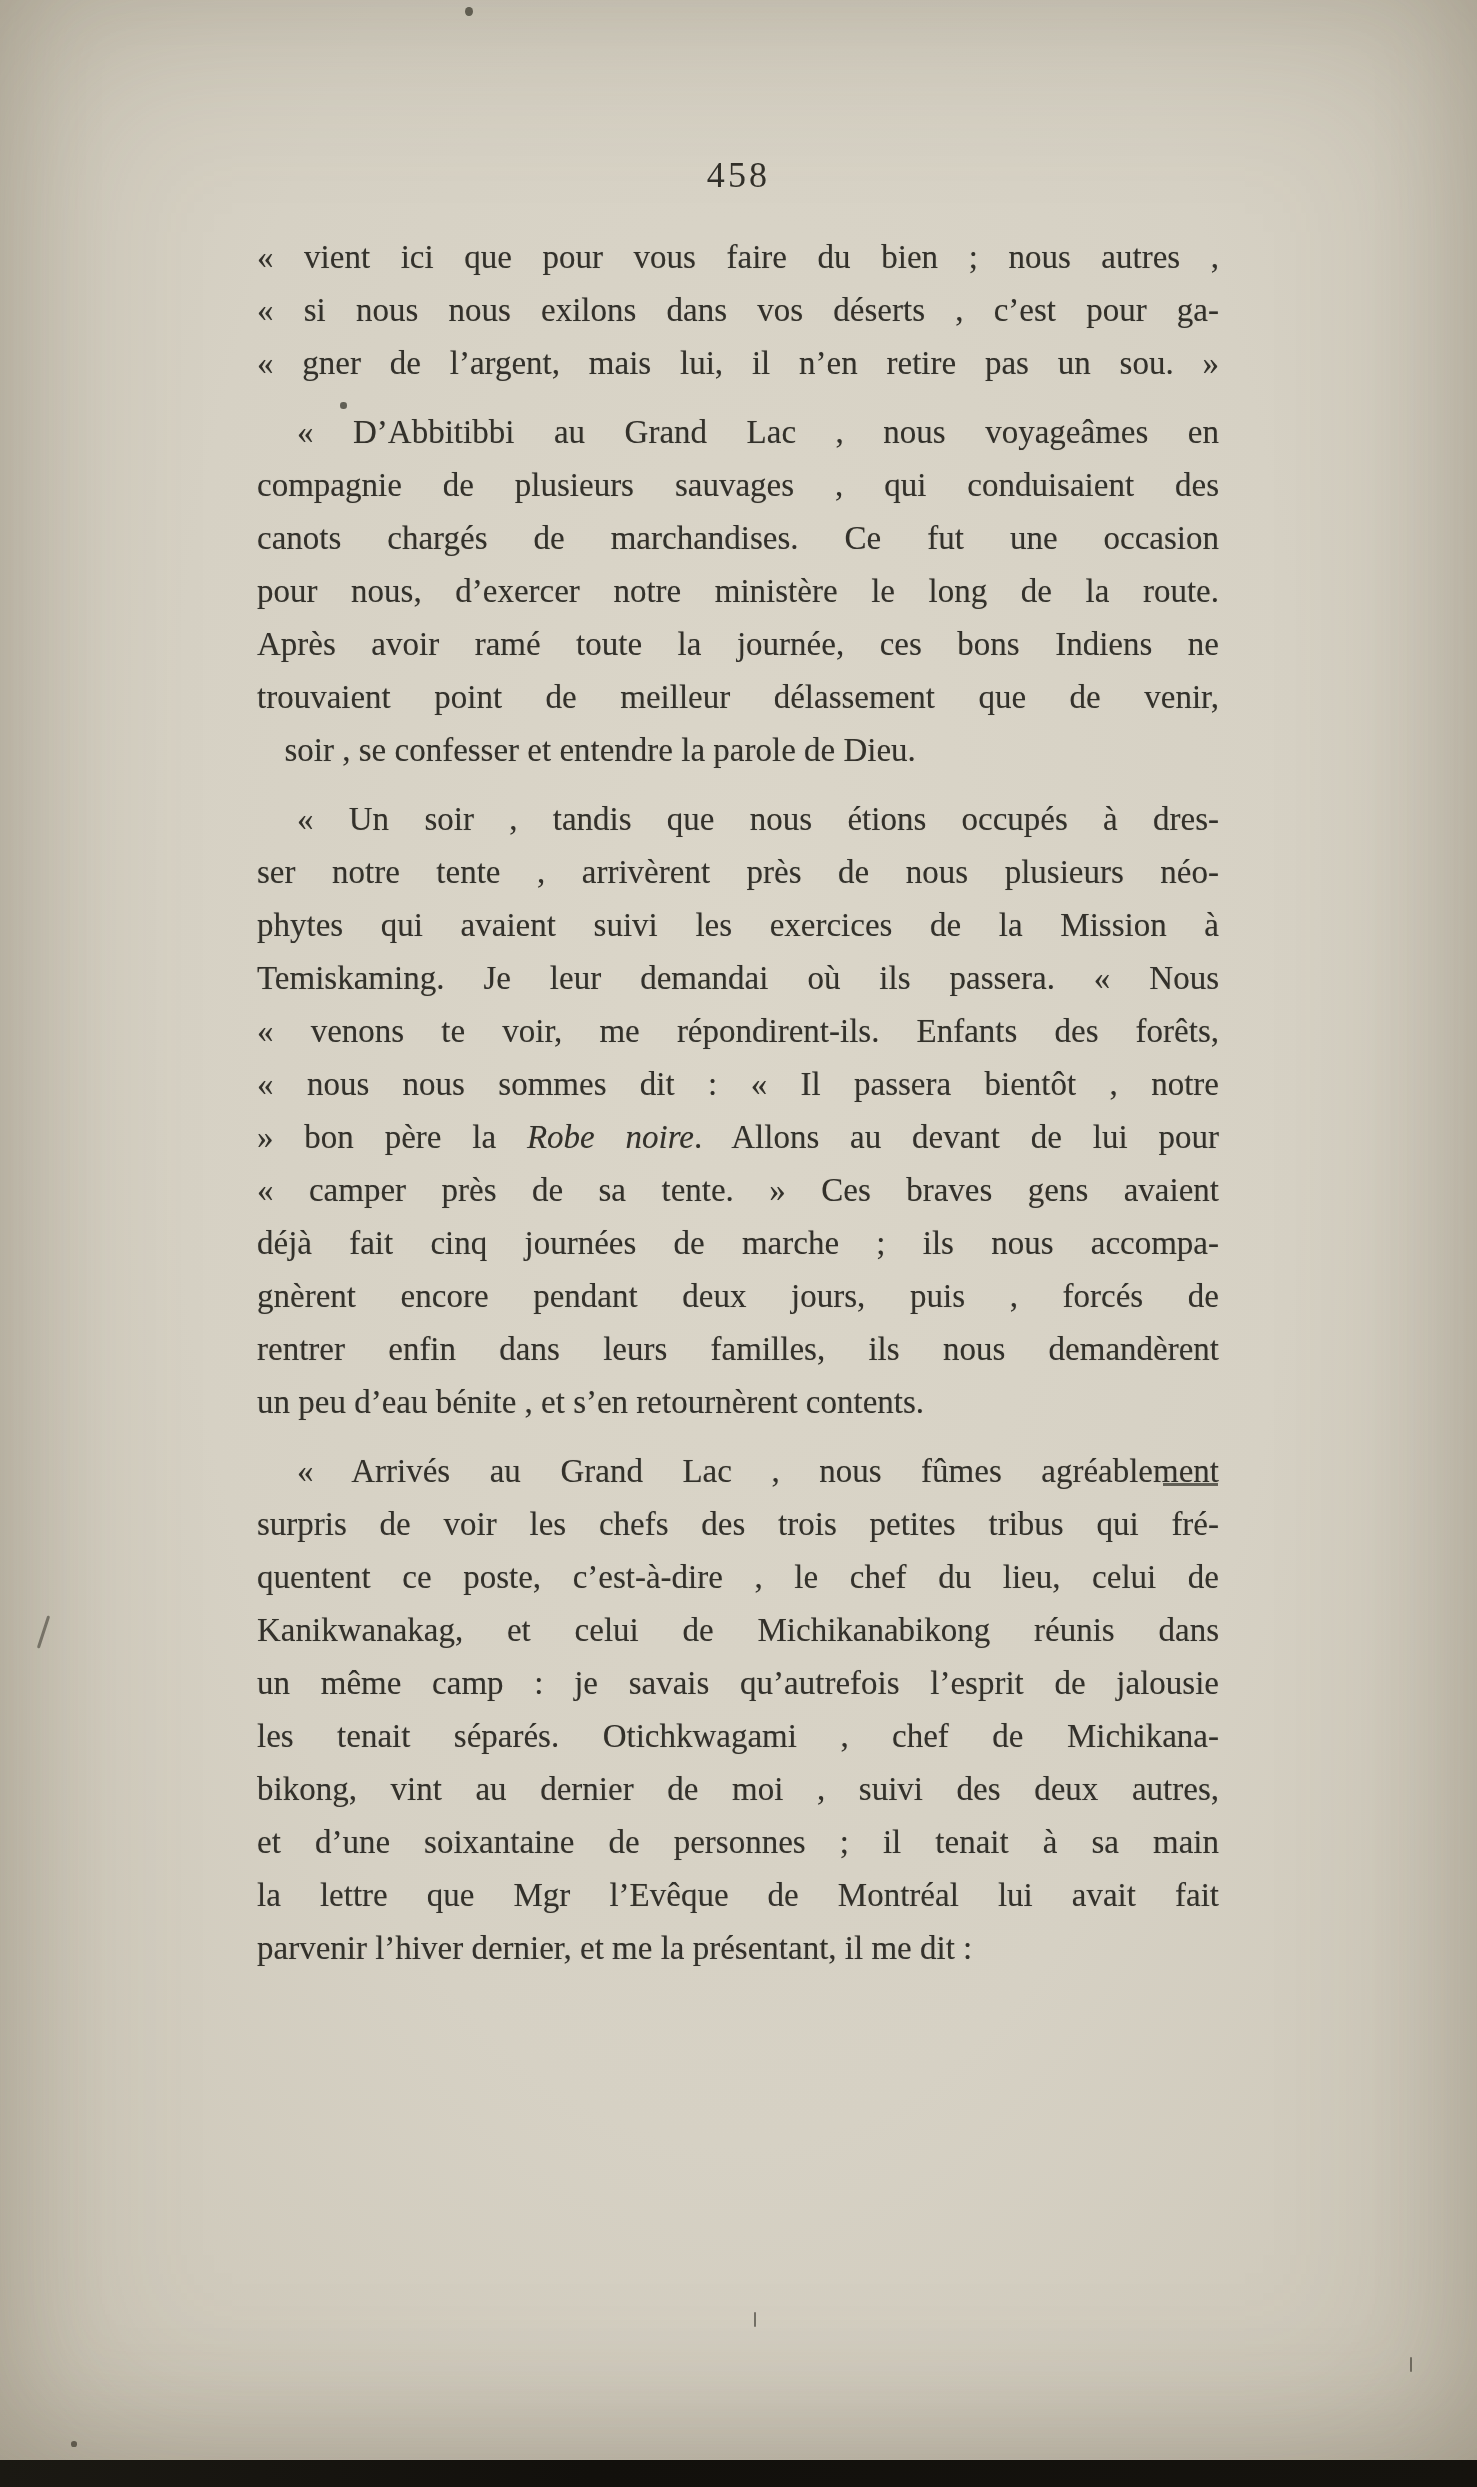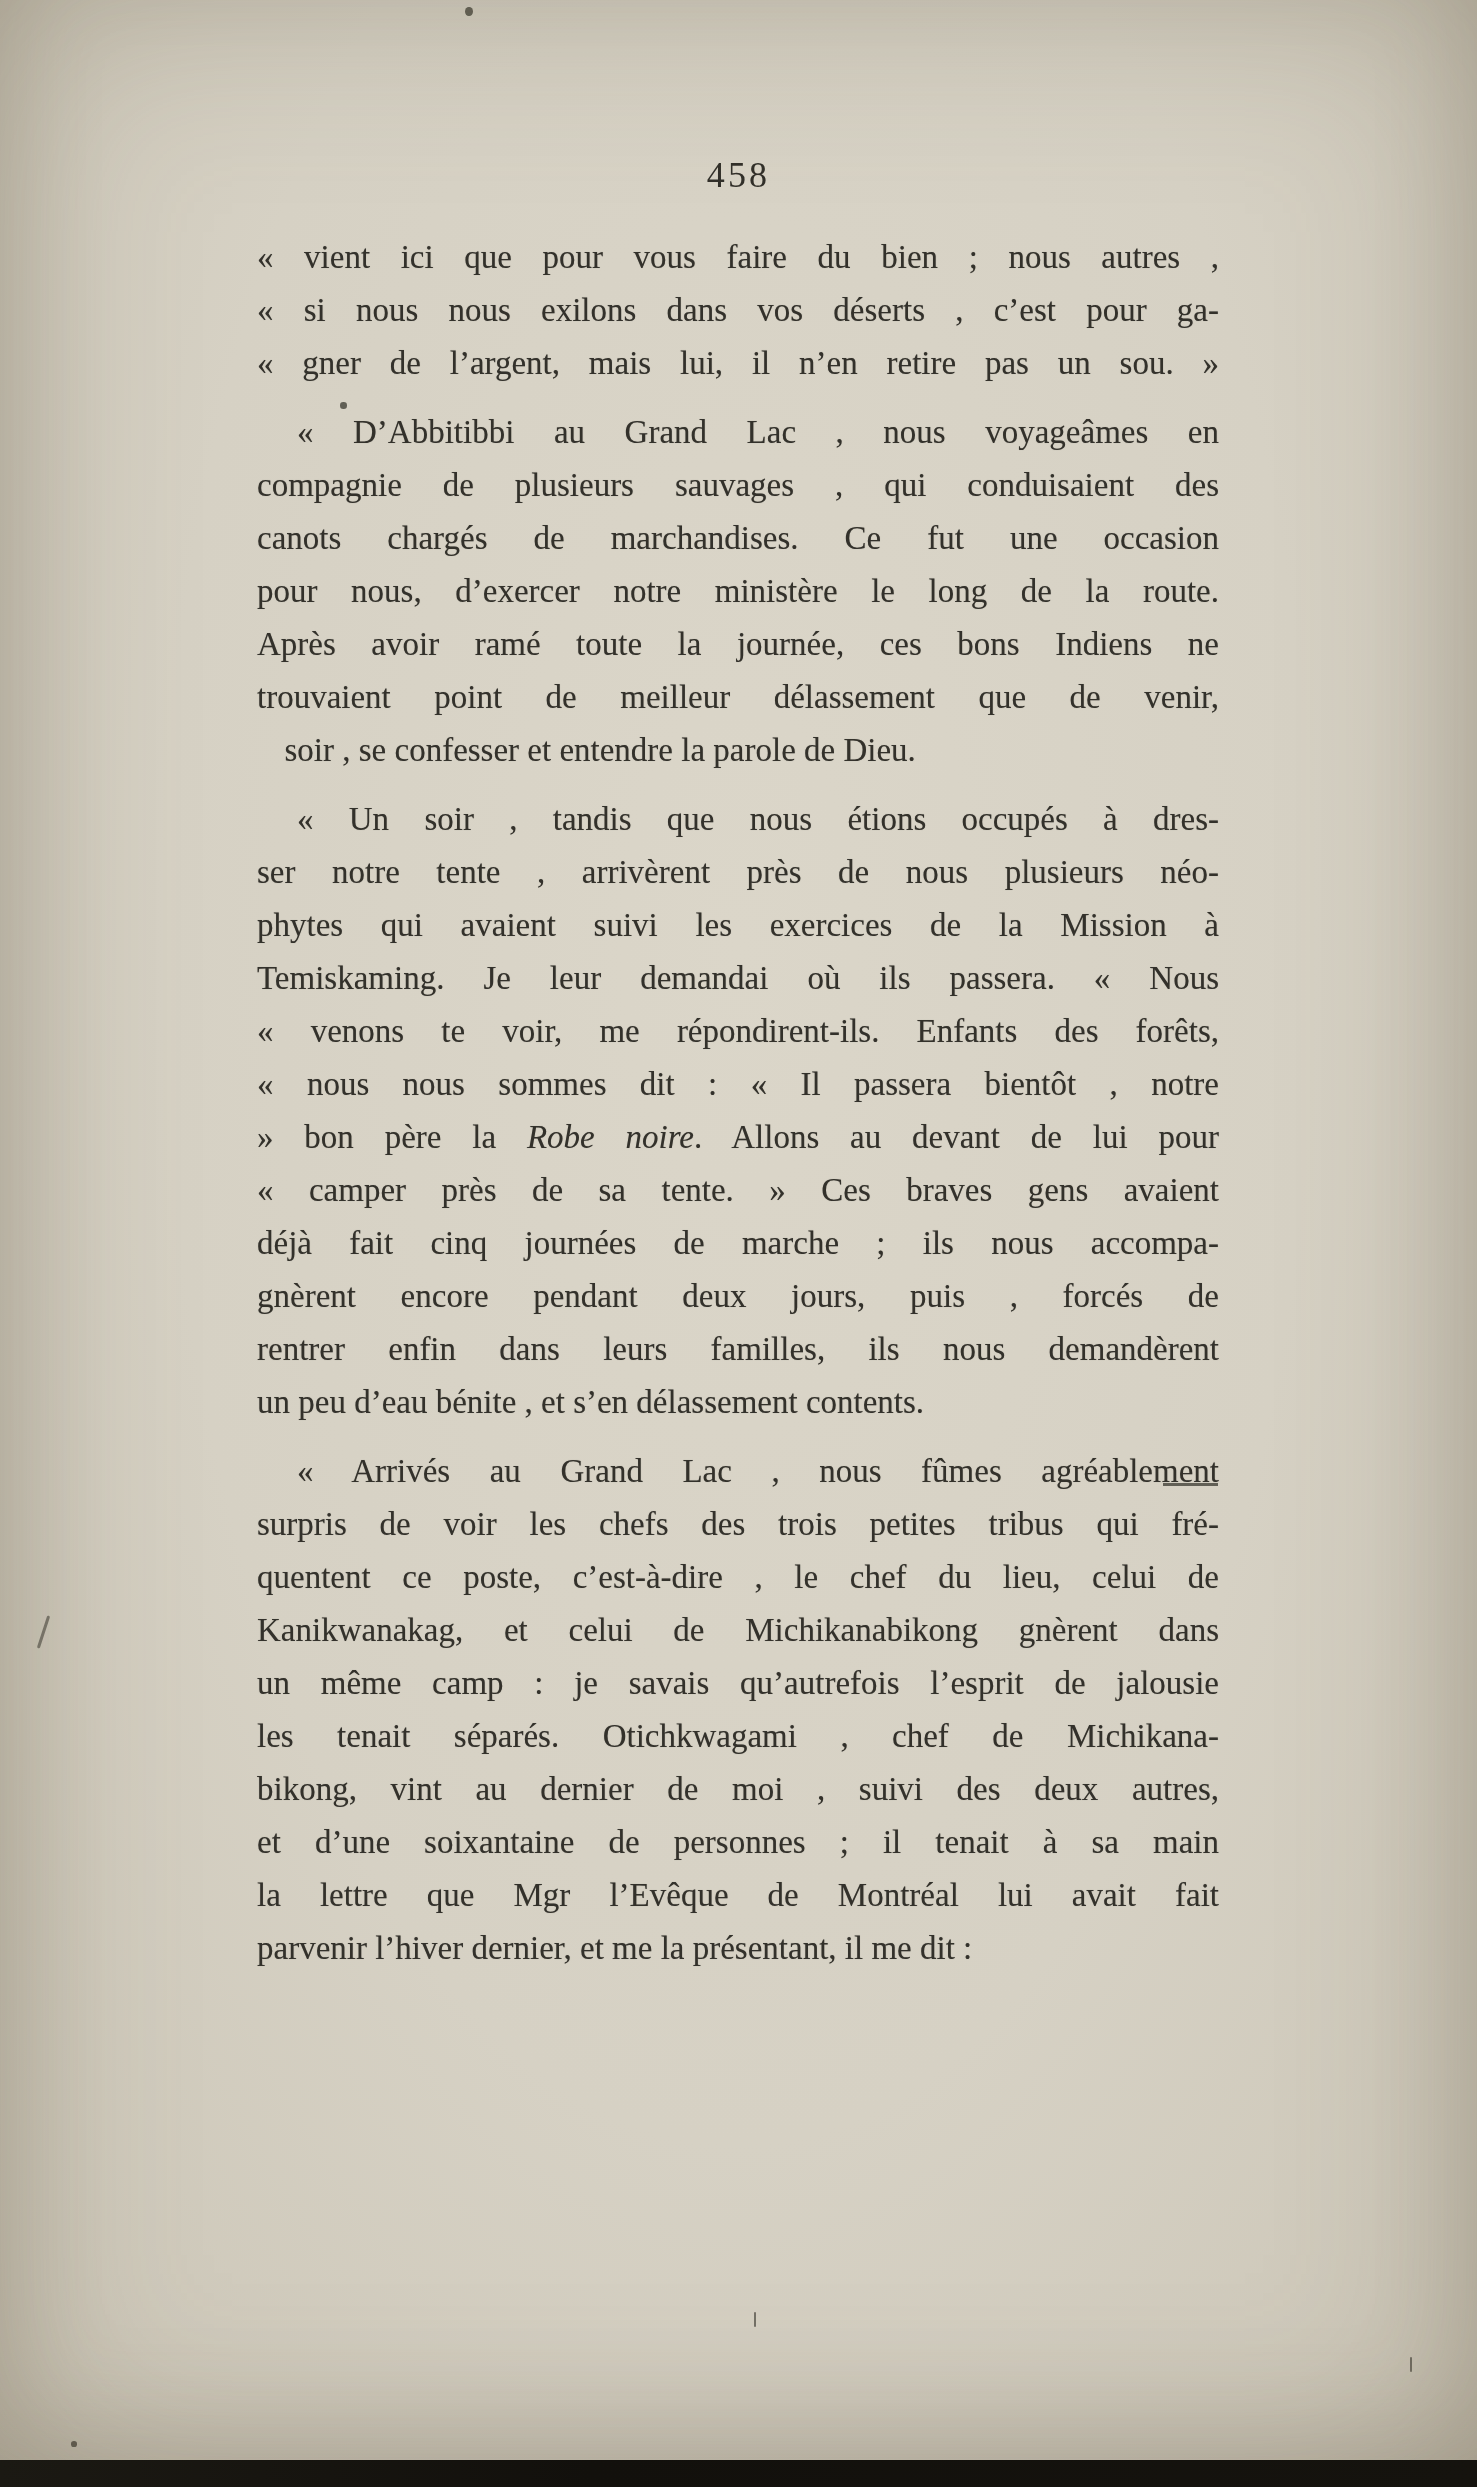"un peu d’eau bénite ," div.line { text: délassement -> retournèrent }
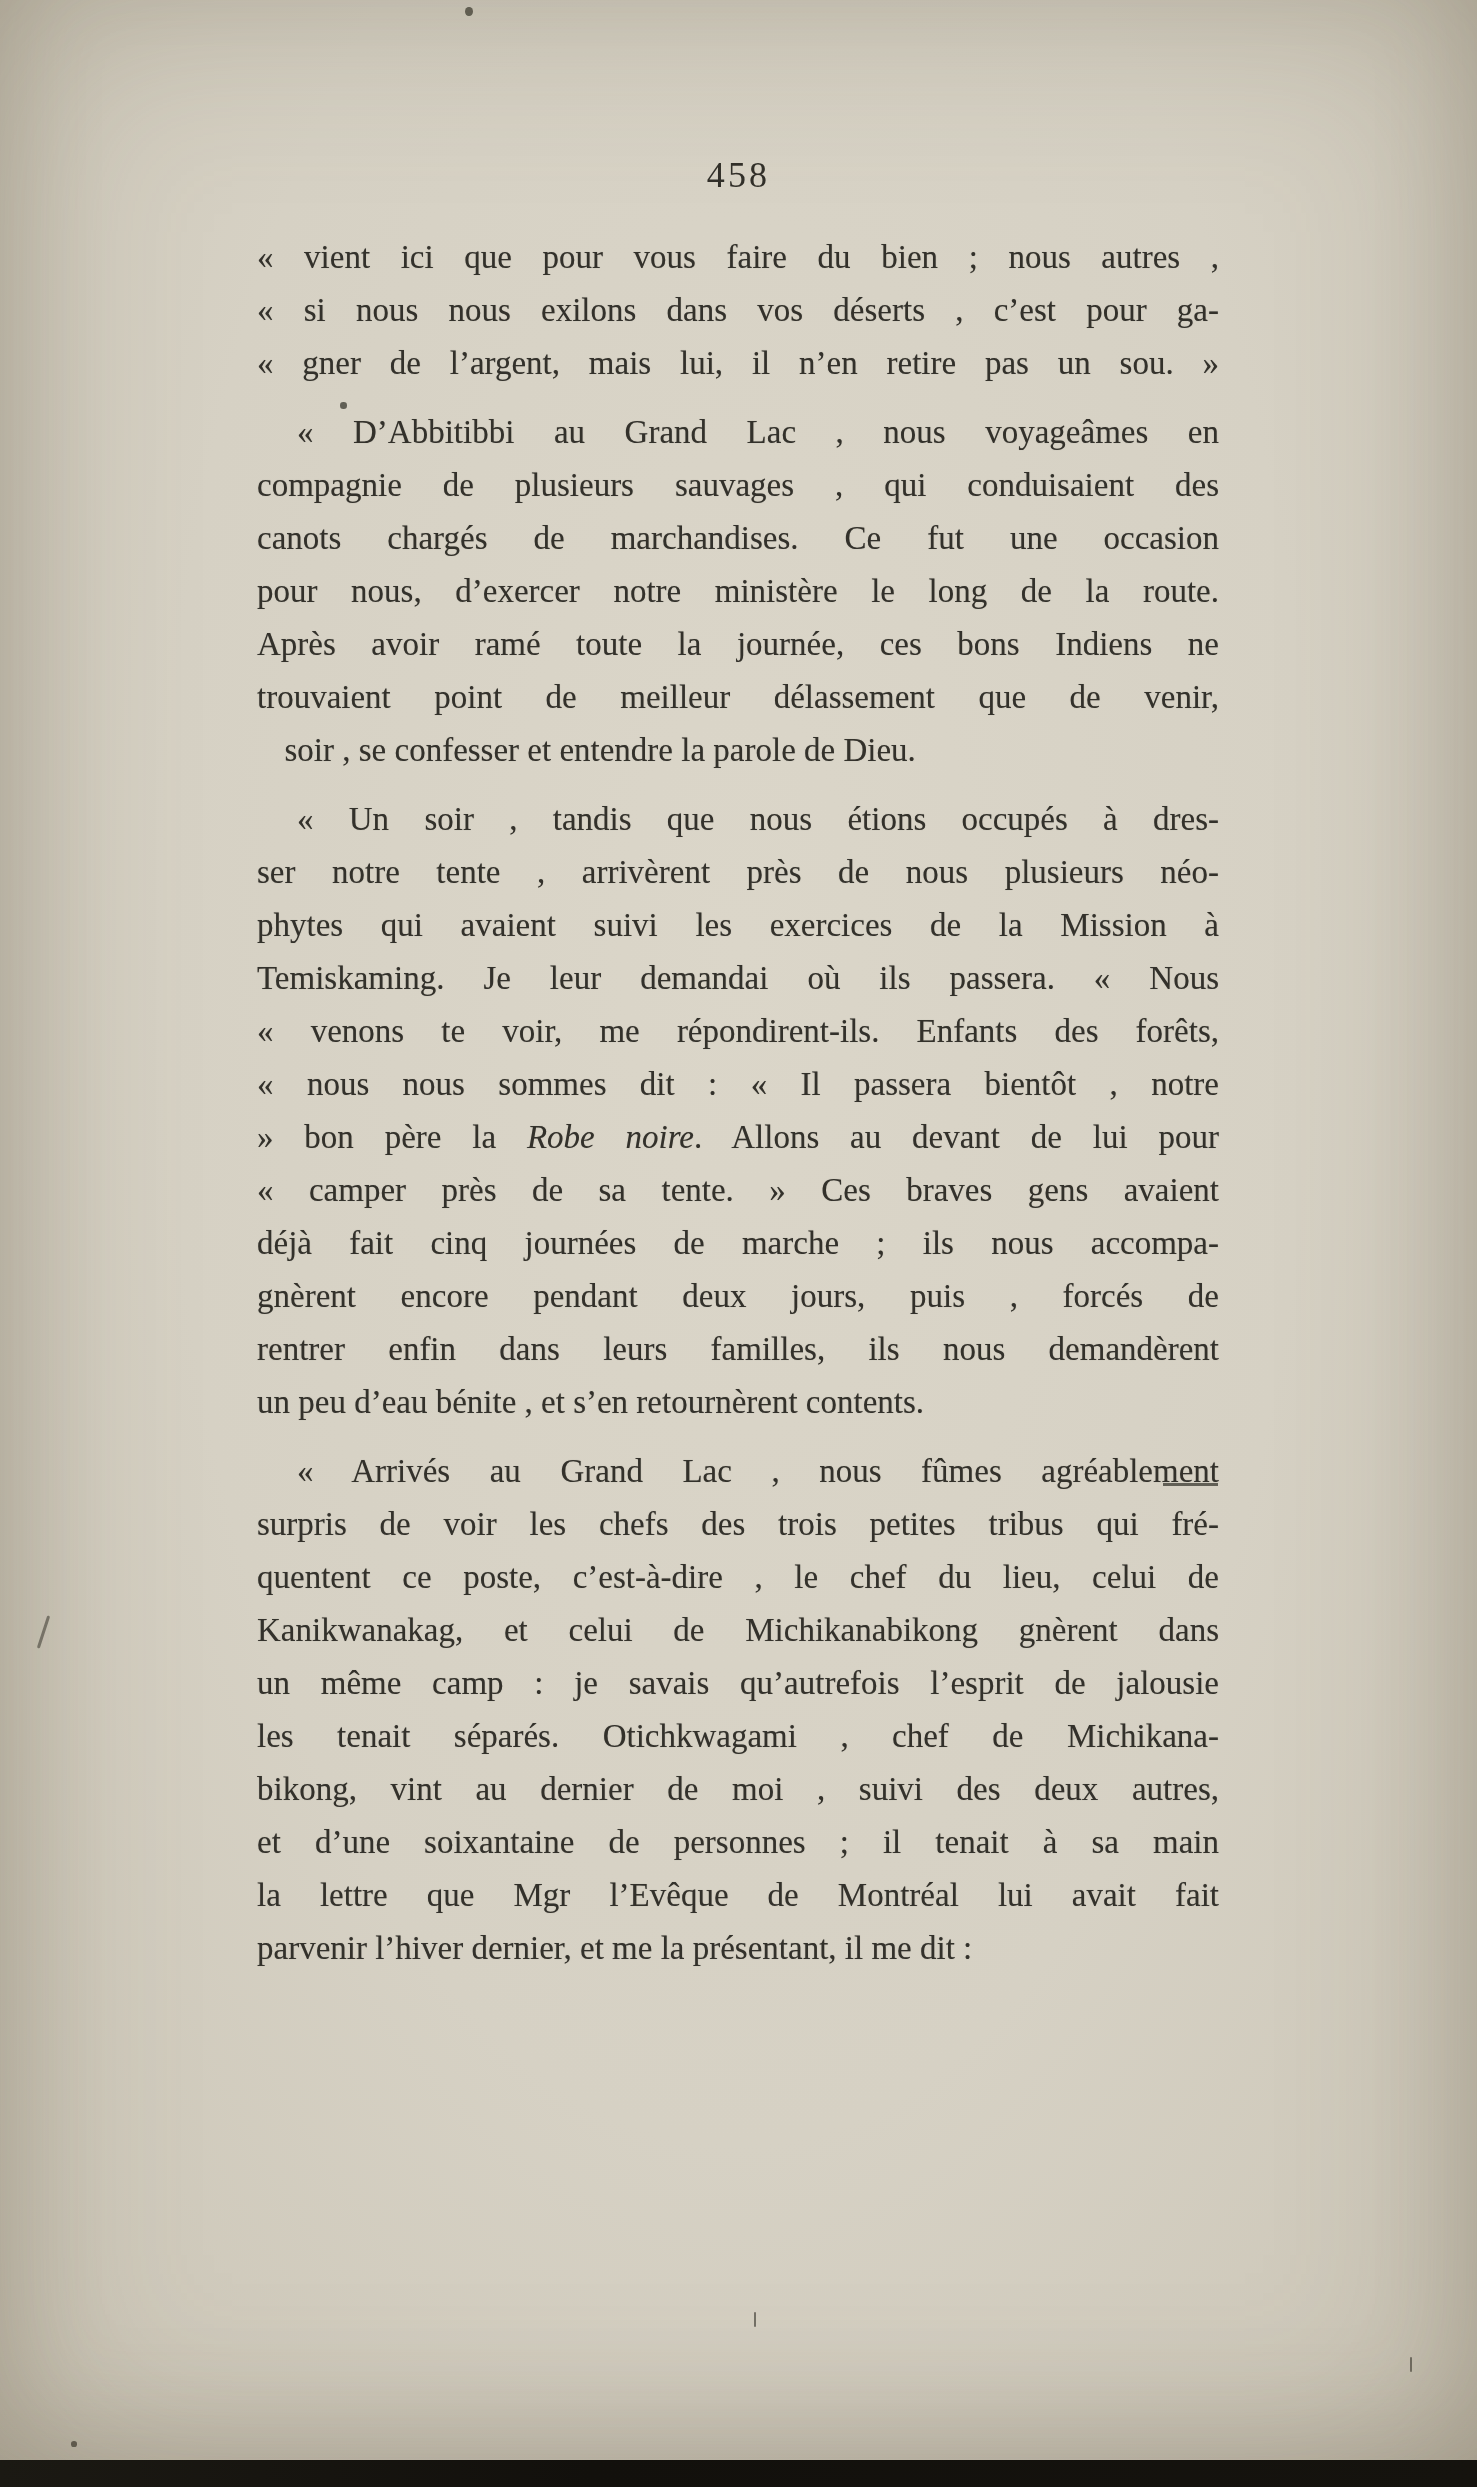"Kanikwanakag, et celui de" div.line { text: gnèrent -> réunis }
